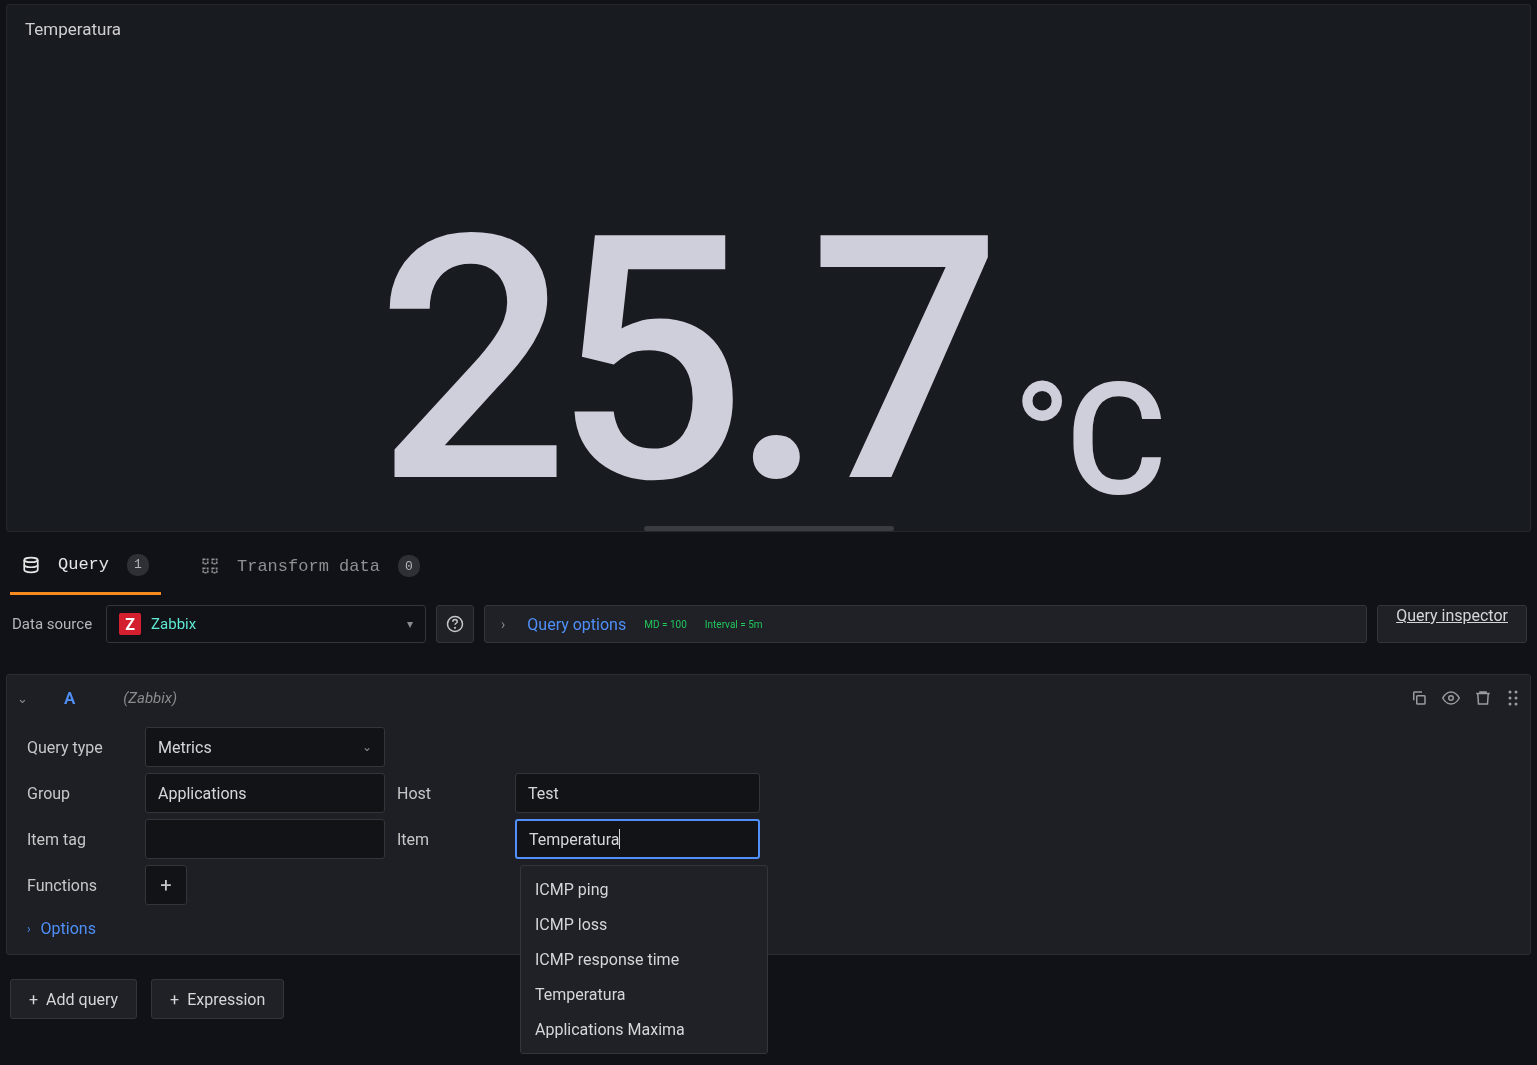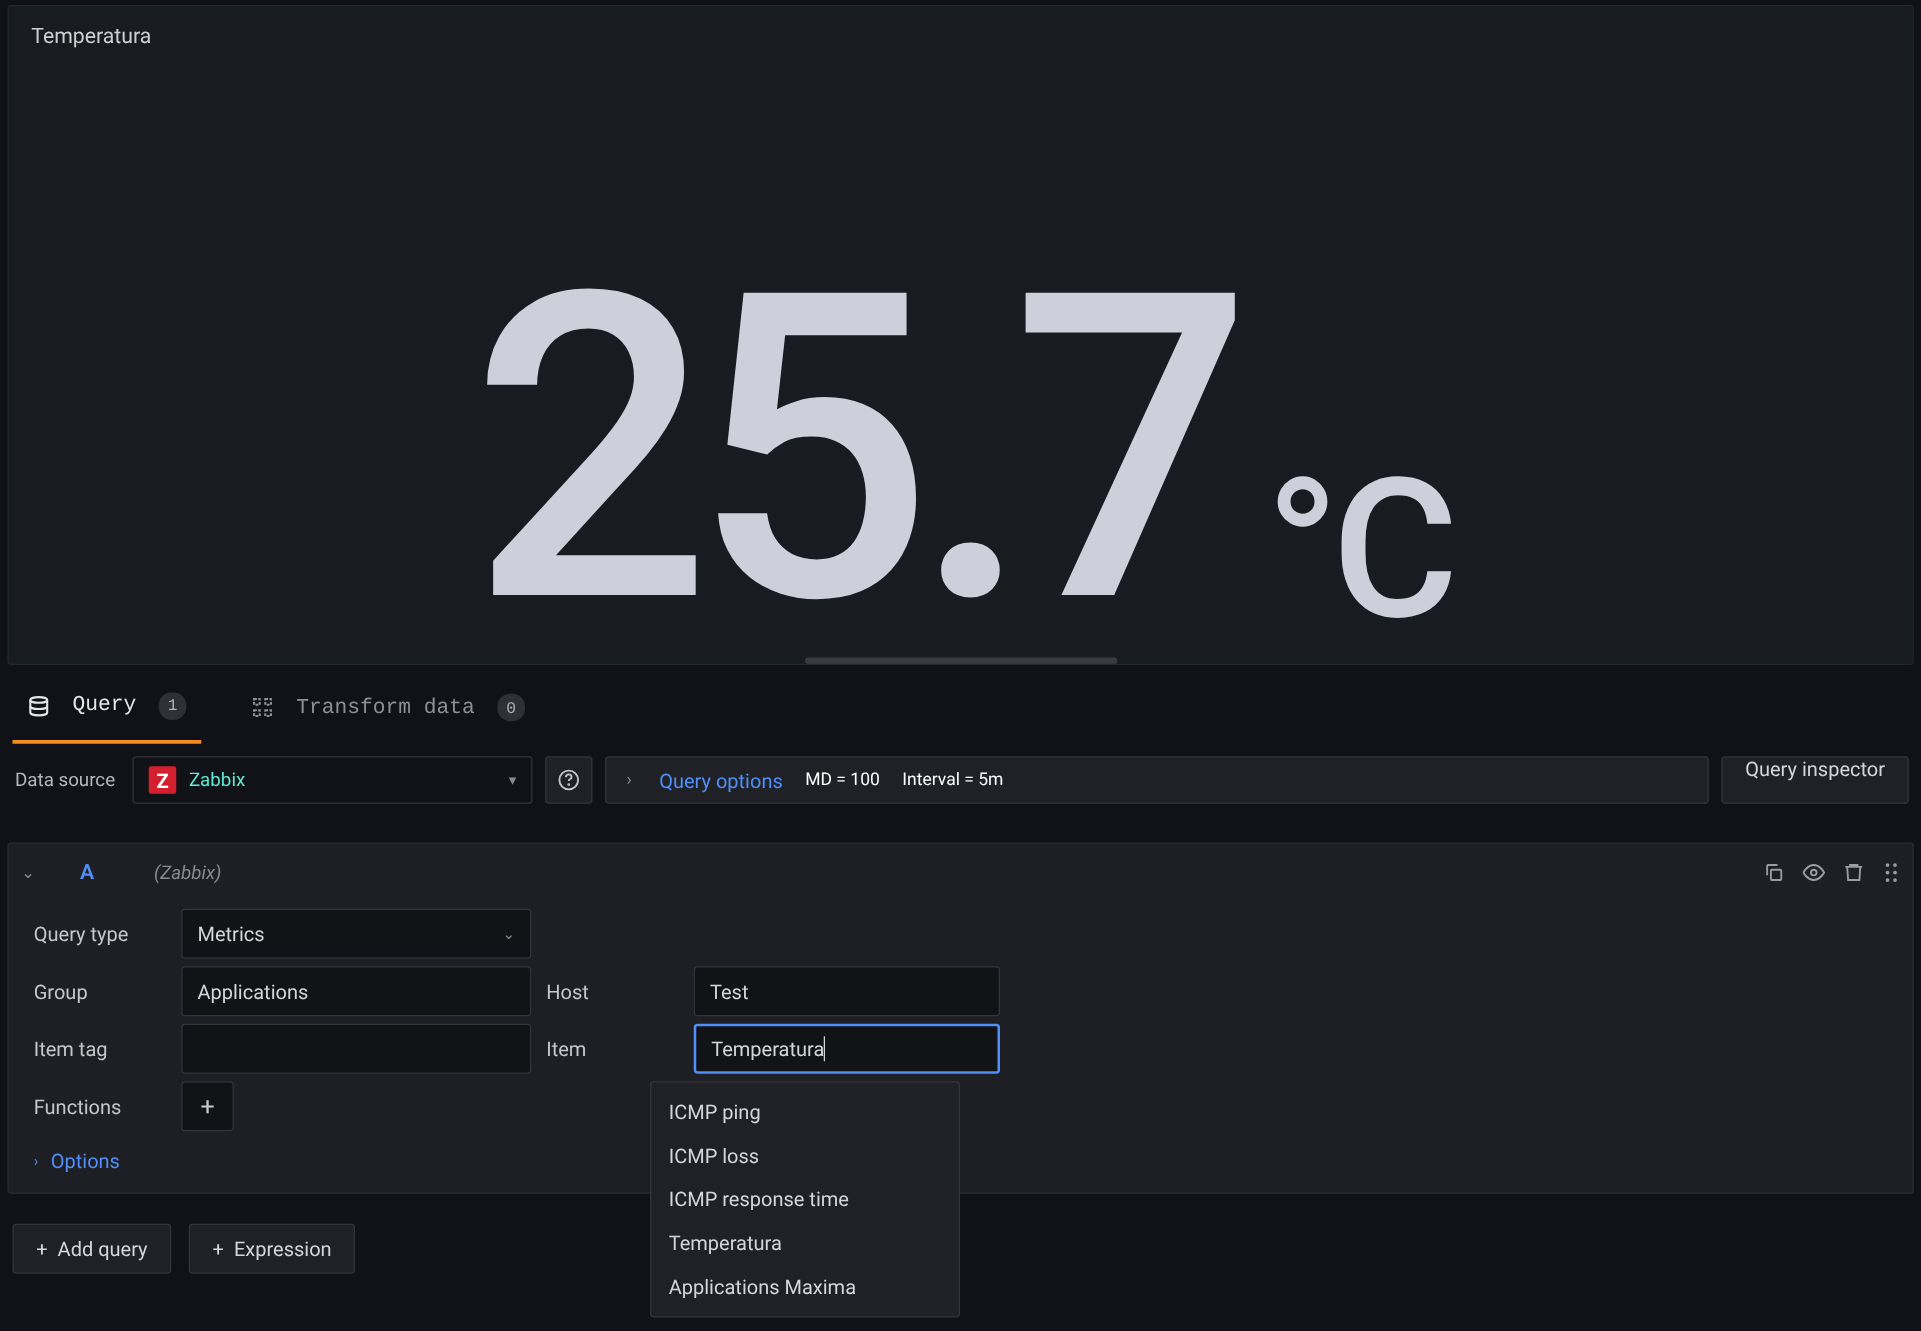"MD = 100" .qopts-meta { color: #ffffff -> #22c55e; font-size: 14px -> 10px }
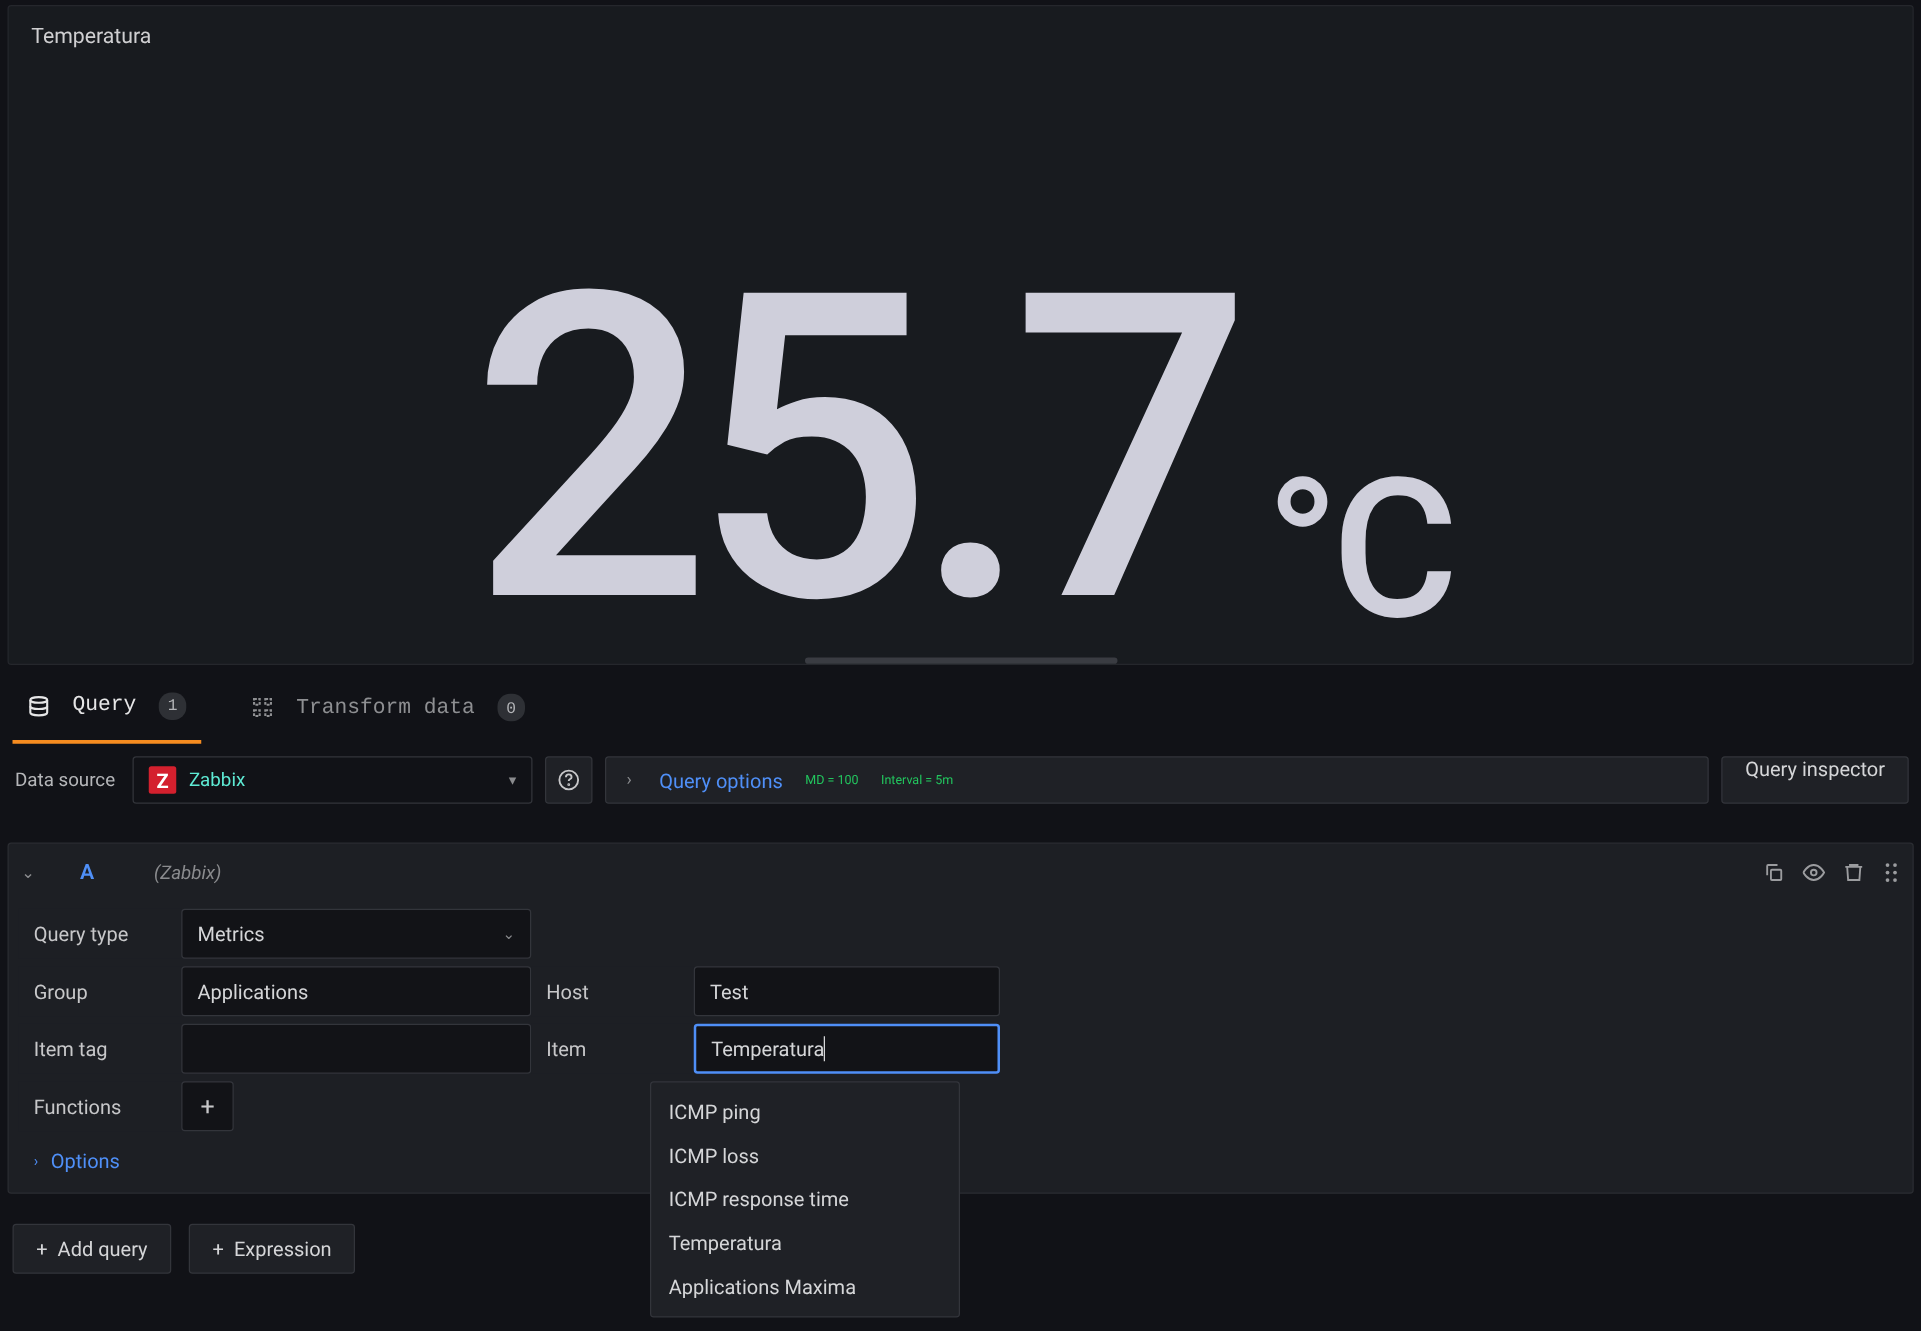"Query inspector" .inspector-btn { text-decoration: none -> underline }
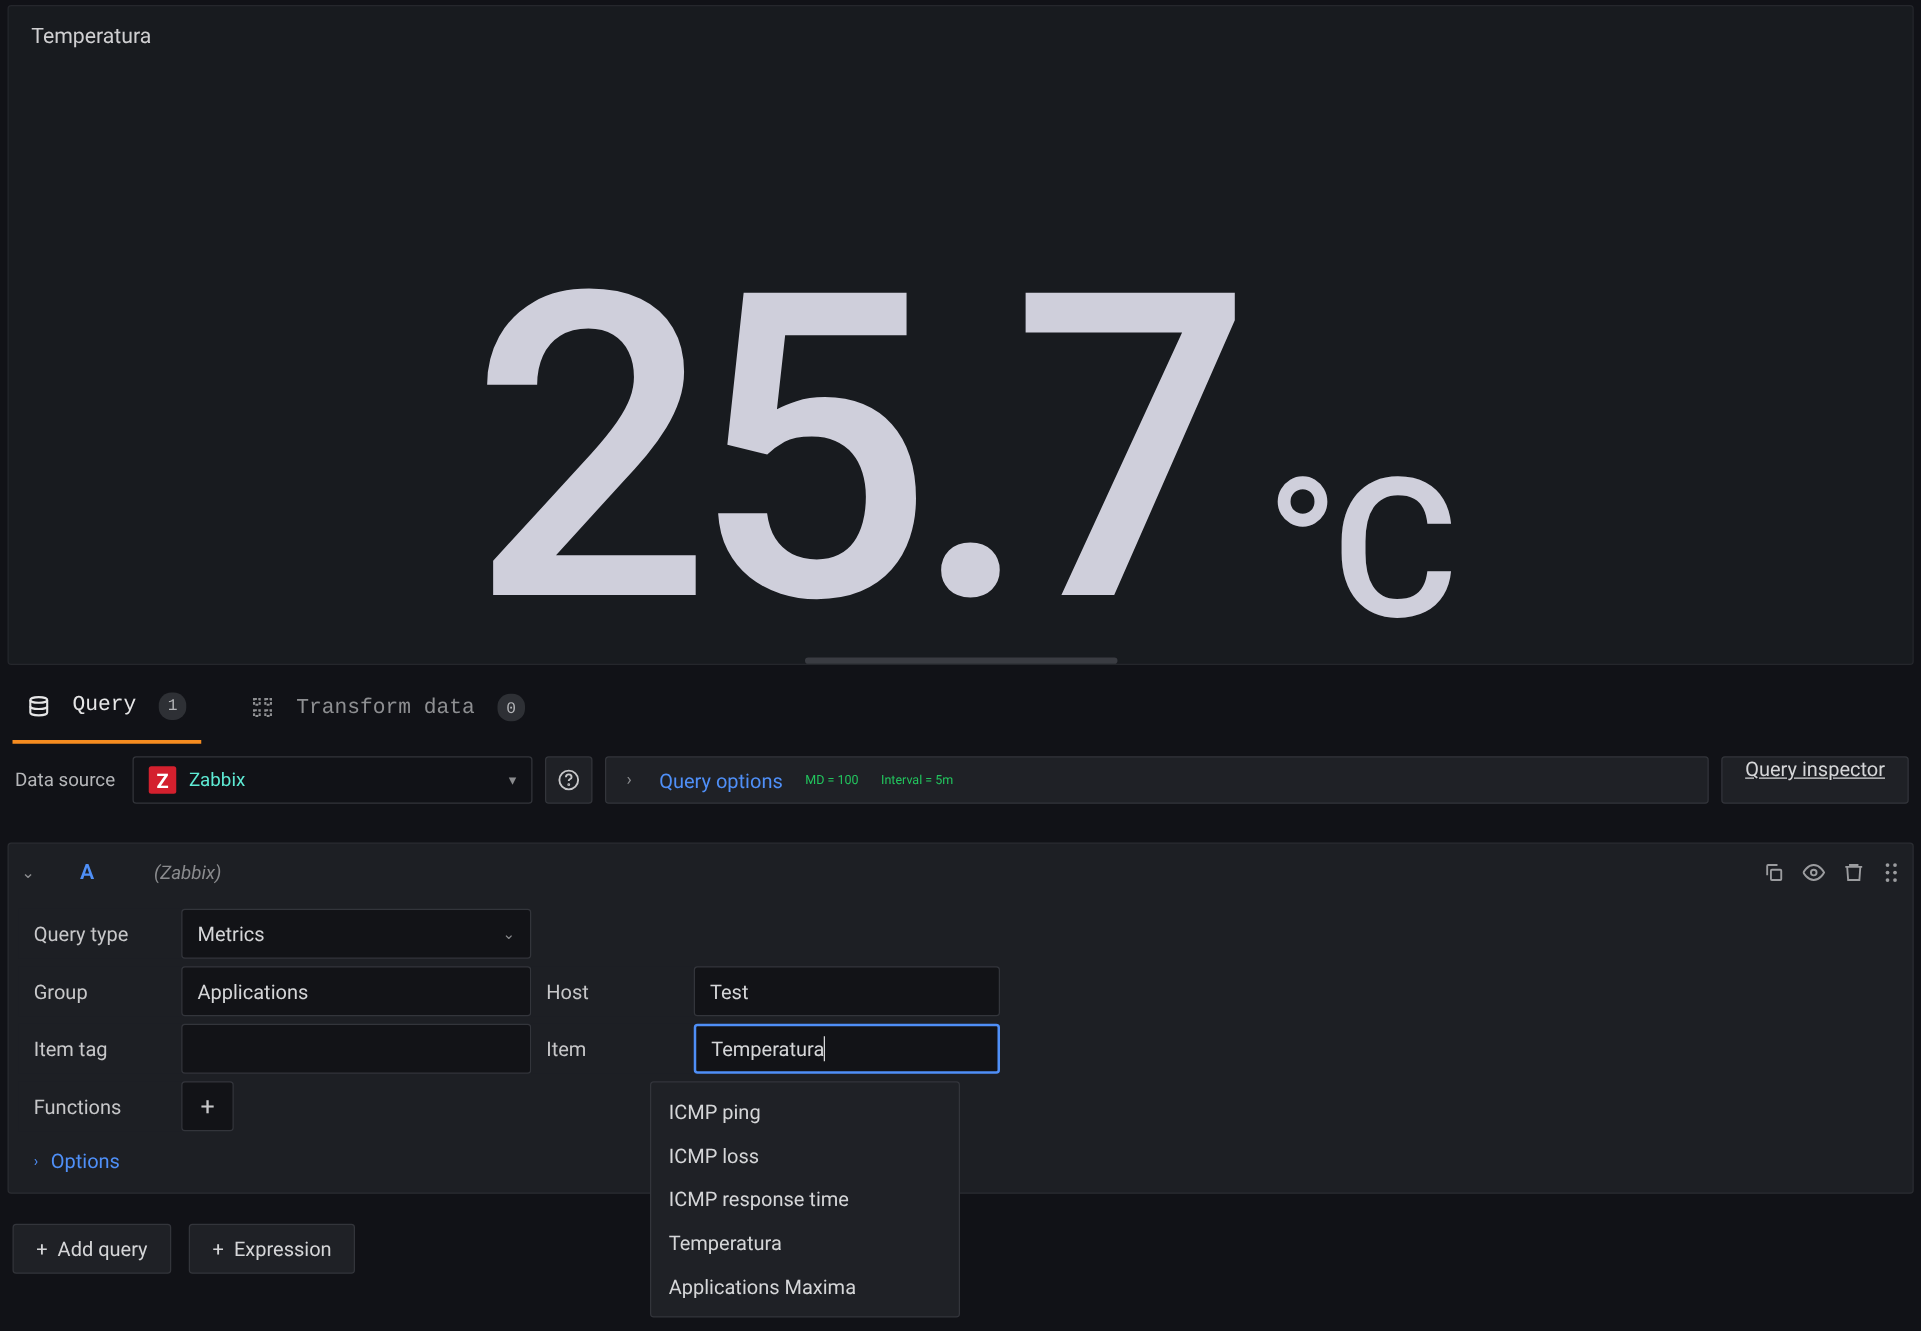"Metrics" .form-input.w1 { width: 280px -> 240px }
